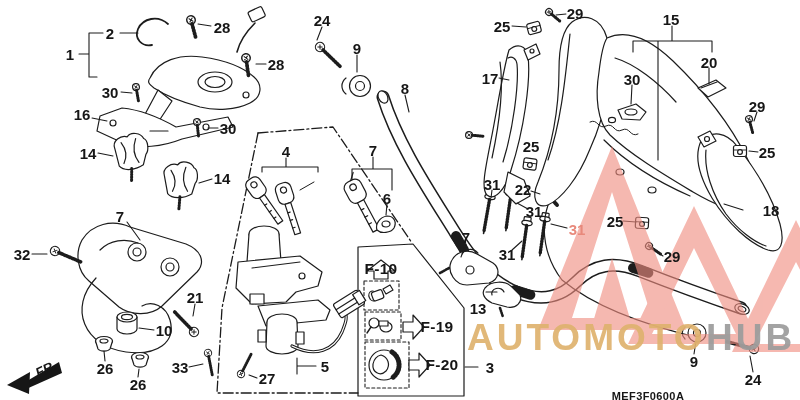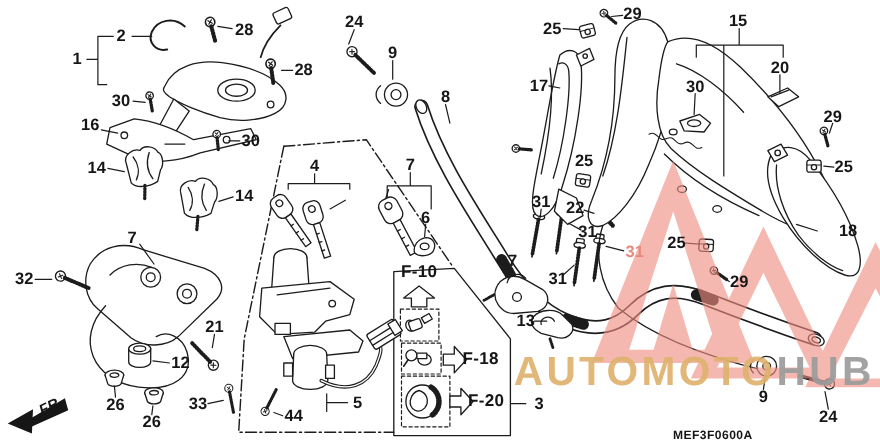"F-10" div.callout { top: 248px -> 269px }
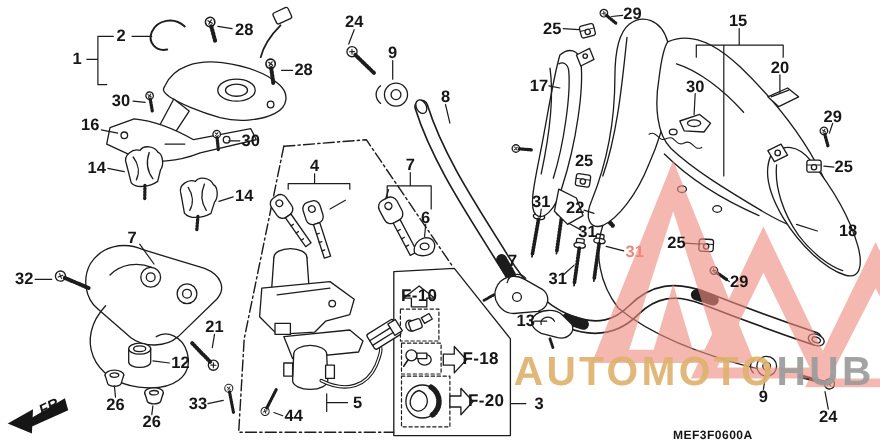"13" div.callout { top: 292px -> 308px }
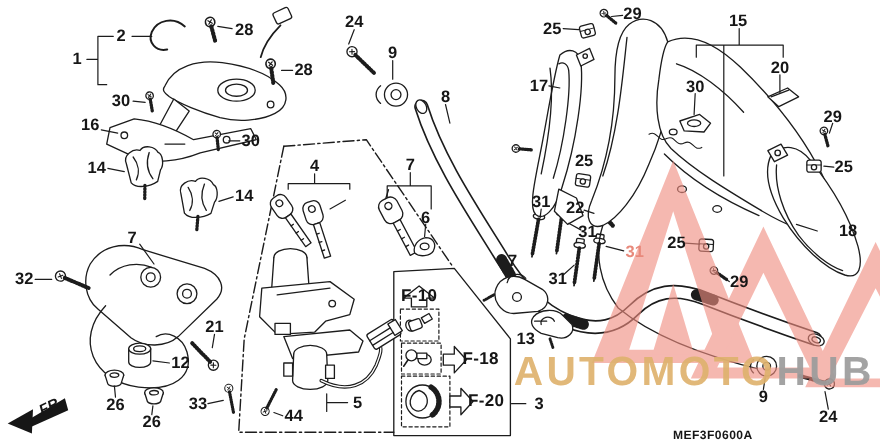"12" div.callout { text: 12 -> 10 }
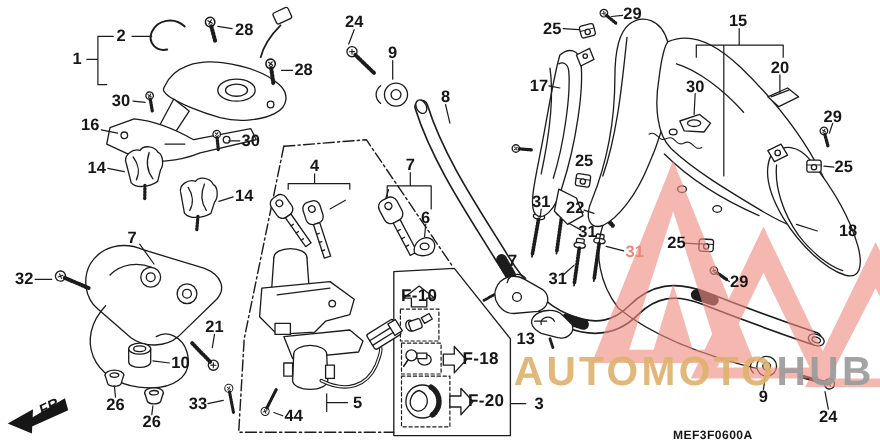"F-18" div.callout { text: F-18 -> F-19 }
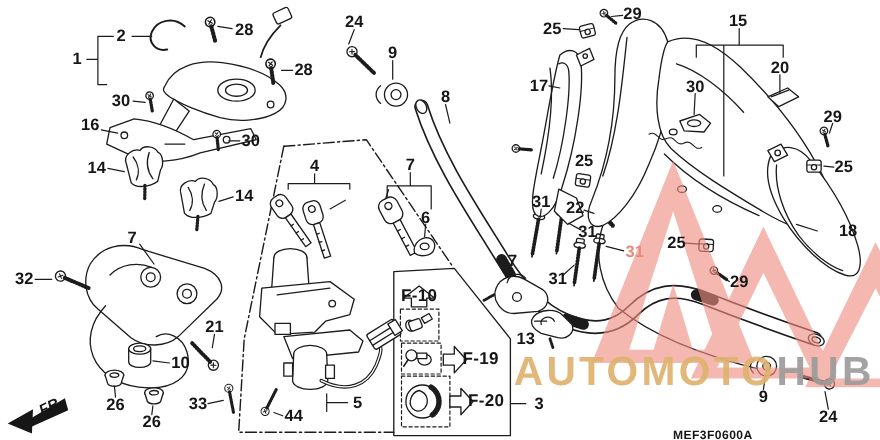"44" div.callout { text: 44 -> 27 }
